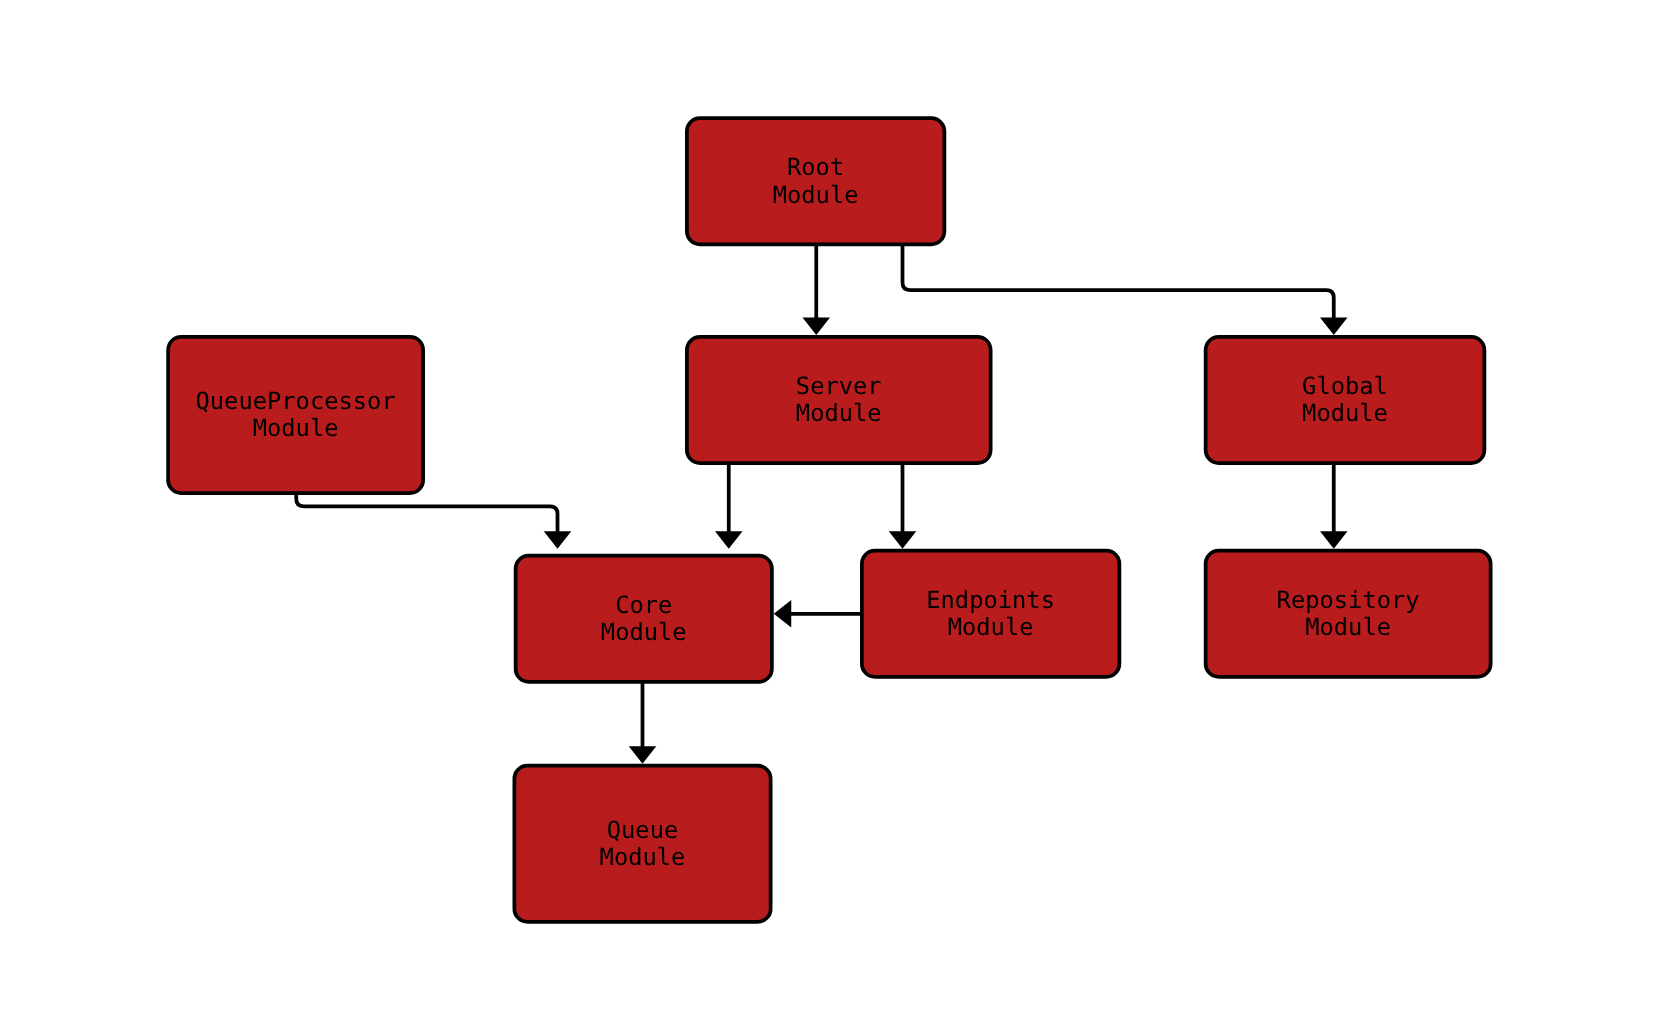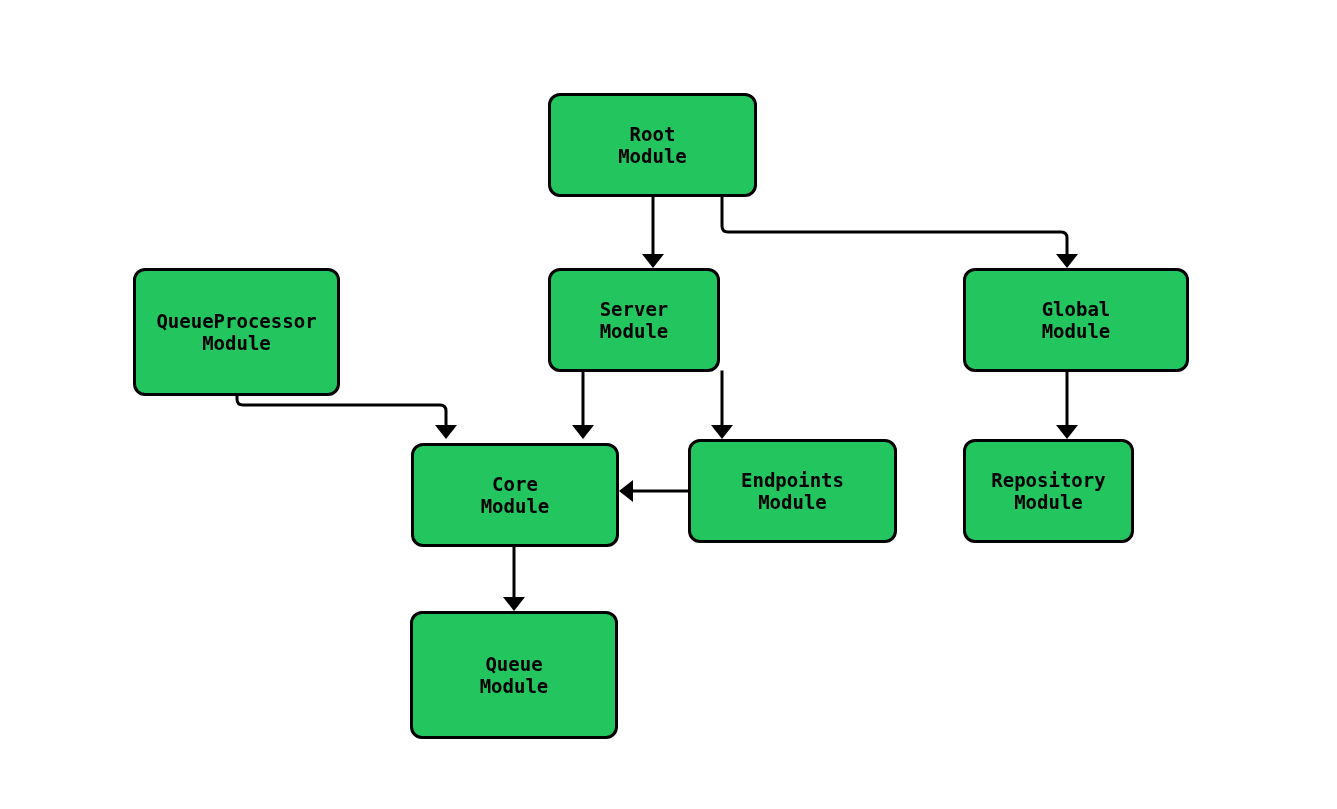"Root" .node { background: #22c55e -> #b91c1c; font-weight: bold -> normal }
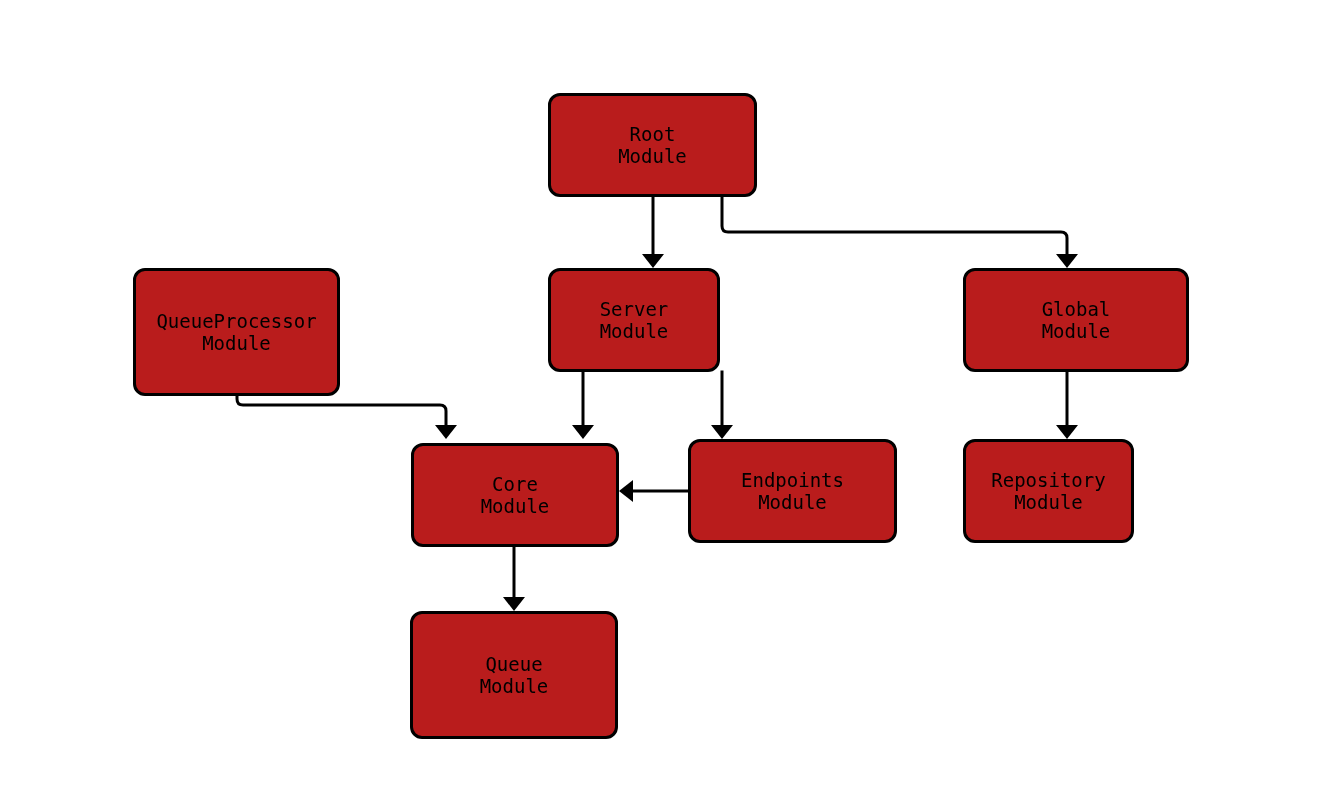"Server" div.node { width: 172px -> 246px }
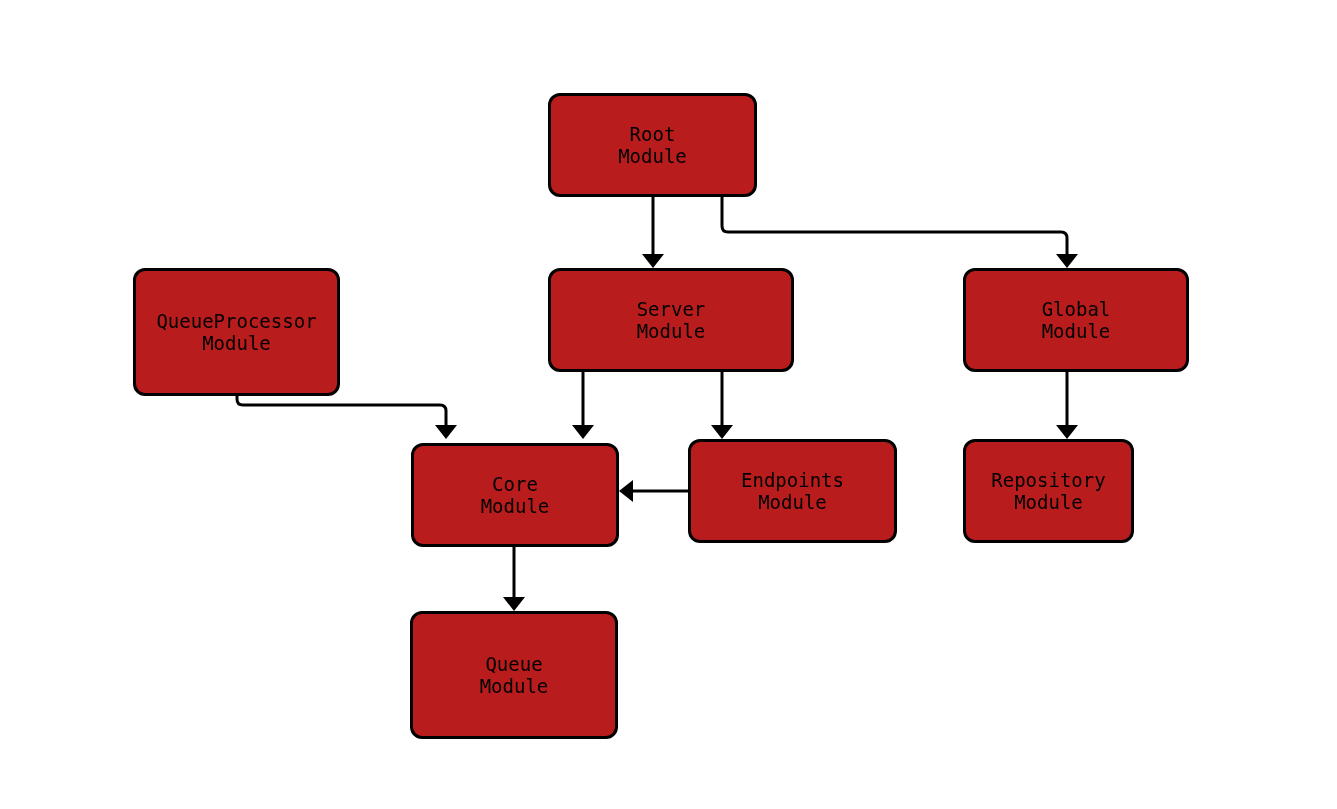"Repository" div.node { width: 171px -> 231px }
